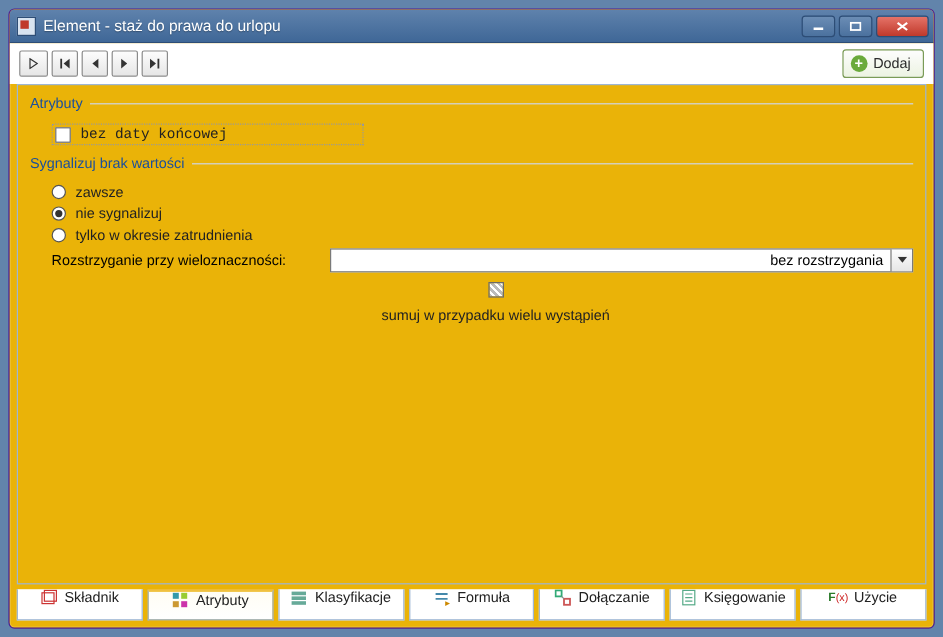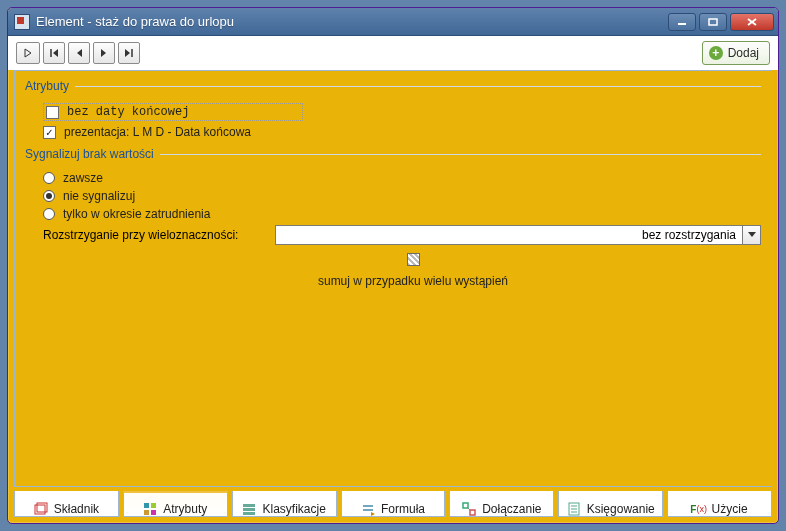"prezentacja: L M D -" div.row { html: <div> <span></span> <span>prezentacja: L M D - Data końcowa</span> </div> -> none }
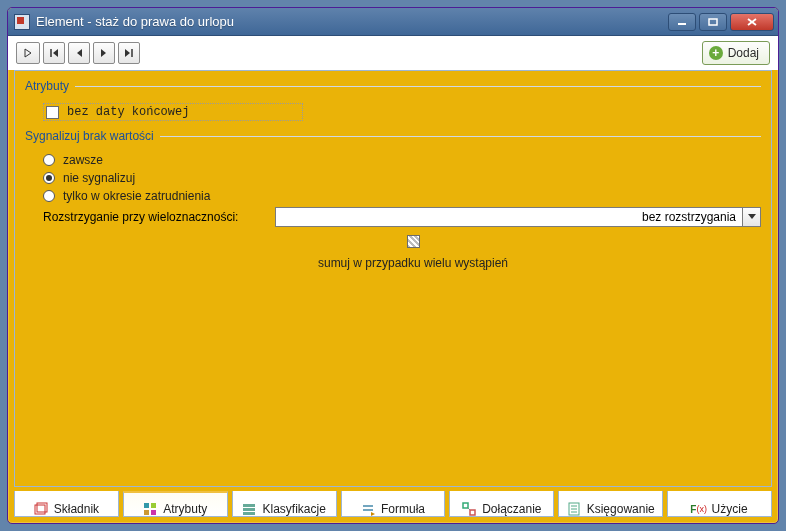"Składnik" .tab { align-items: flex-end -> flex-start }
